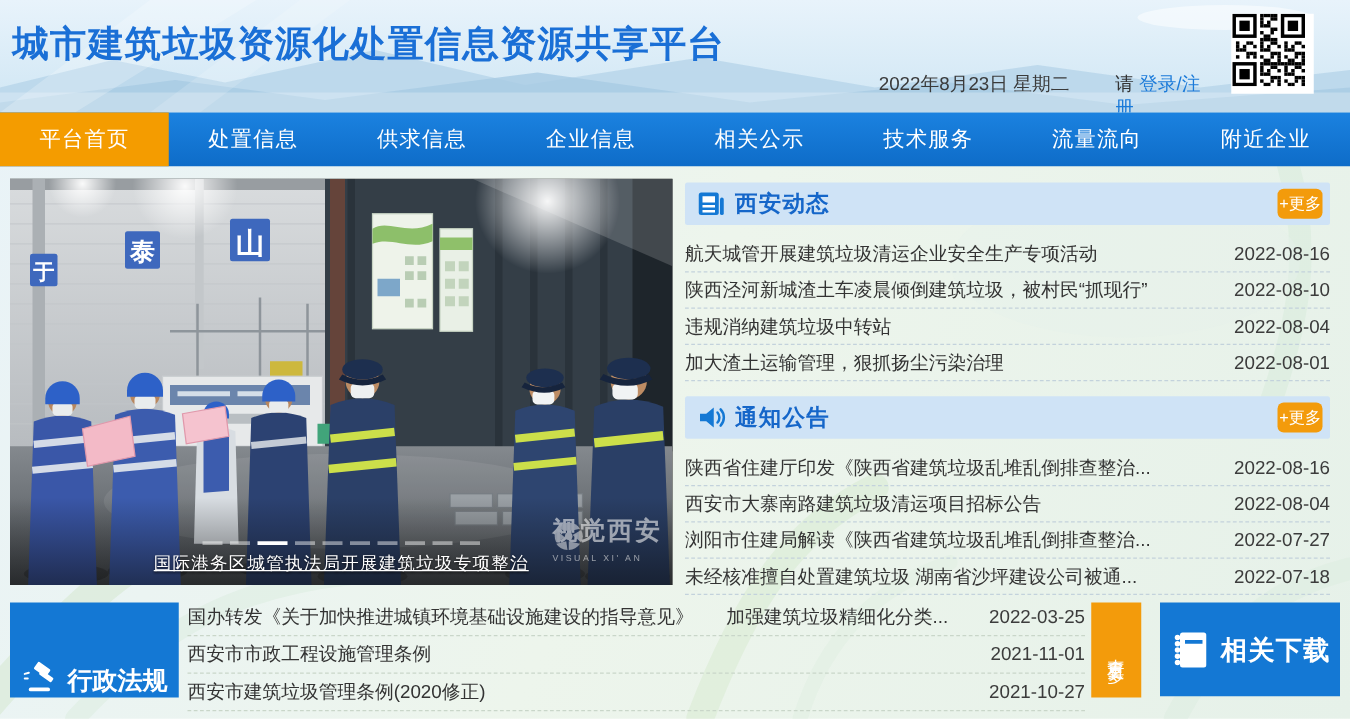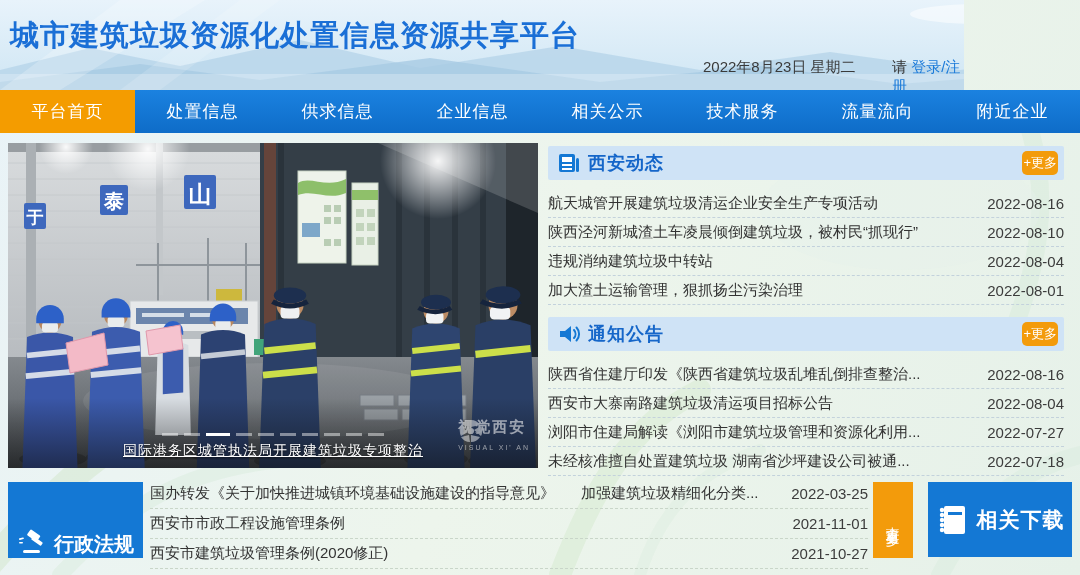"城市建筑垃圾资源化处置信息资源共享平台" .banner { width: 964px -> 1080px }
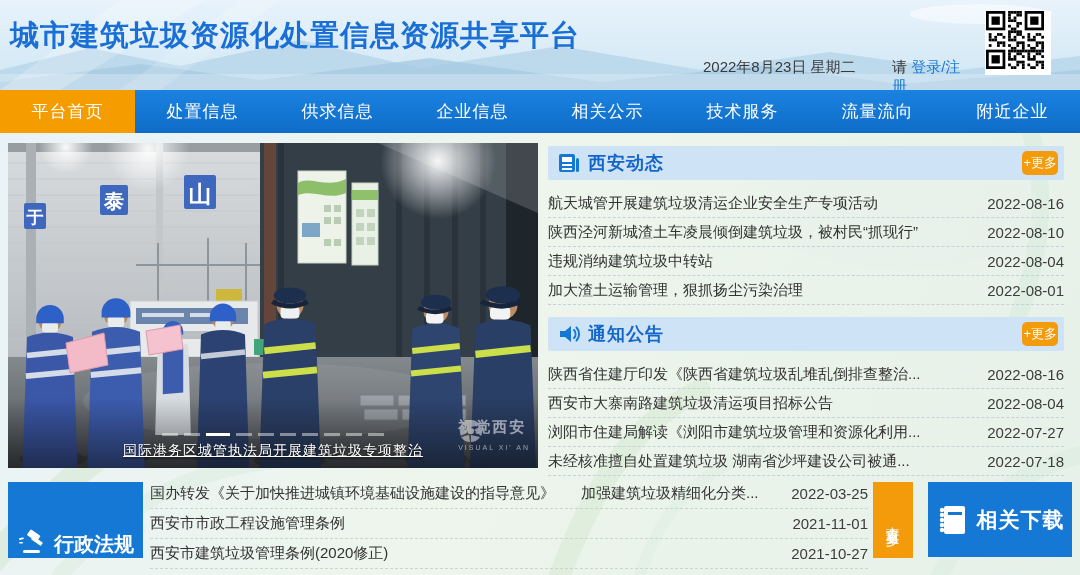"视觉西安" .watermark .wm-cn { font-size: 15px -> 20px }
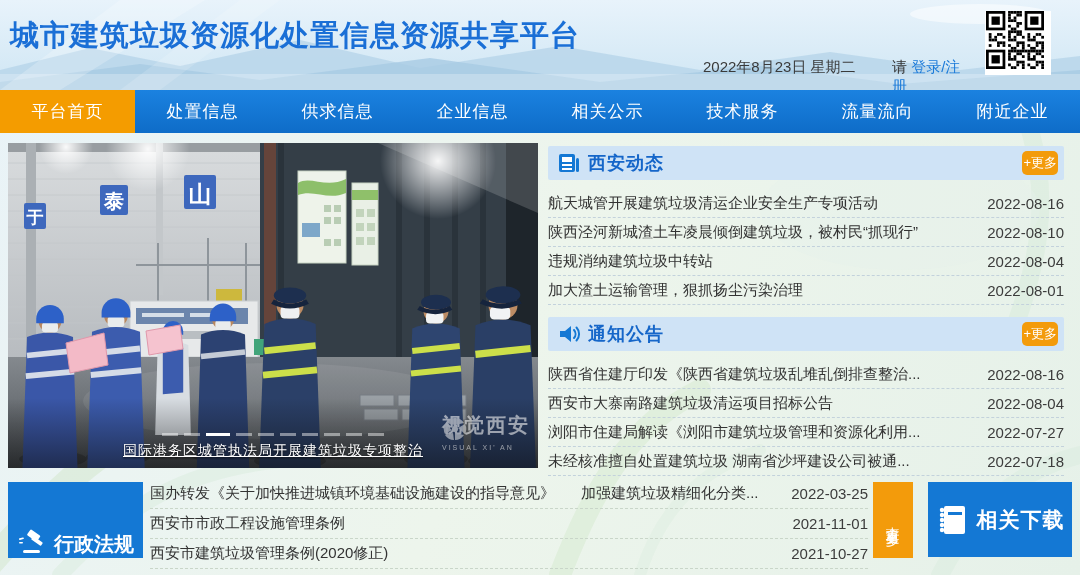"浏阳市住建局解读《浏阳市建筑垃圾管理和资源化利用..." span.t { text: 浏阳市建筑垃圾管理和资源化利用 -> 陕西省建筑垃圾乱堆乱倒排查整治 }
